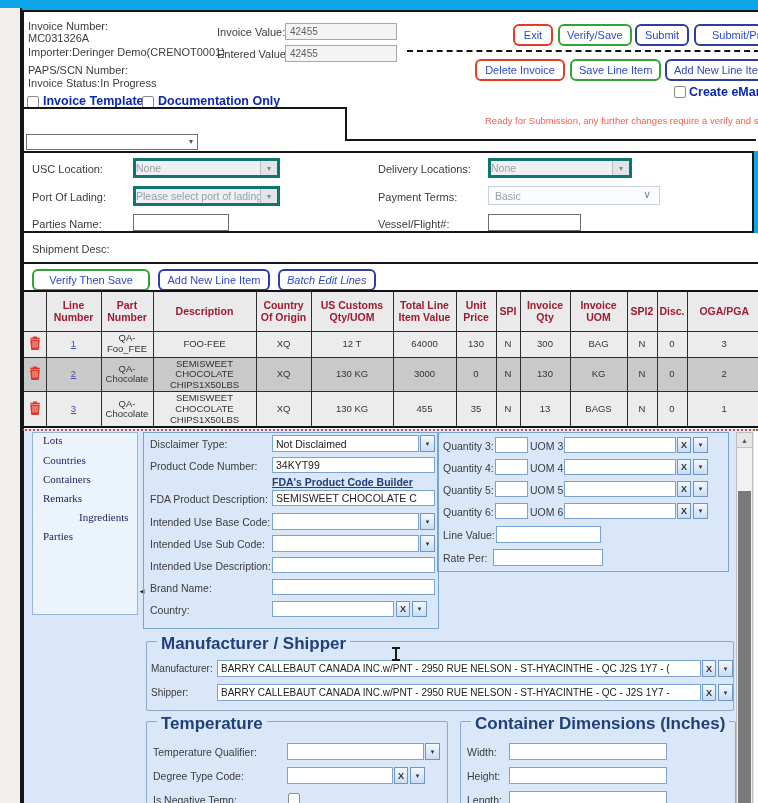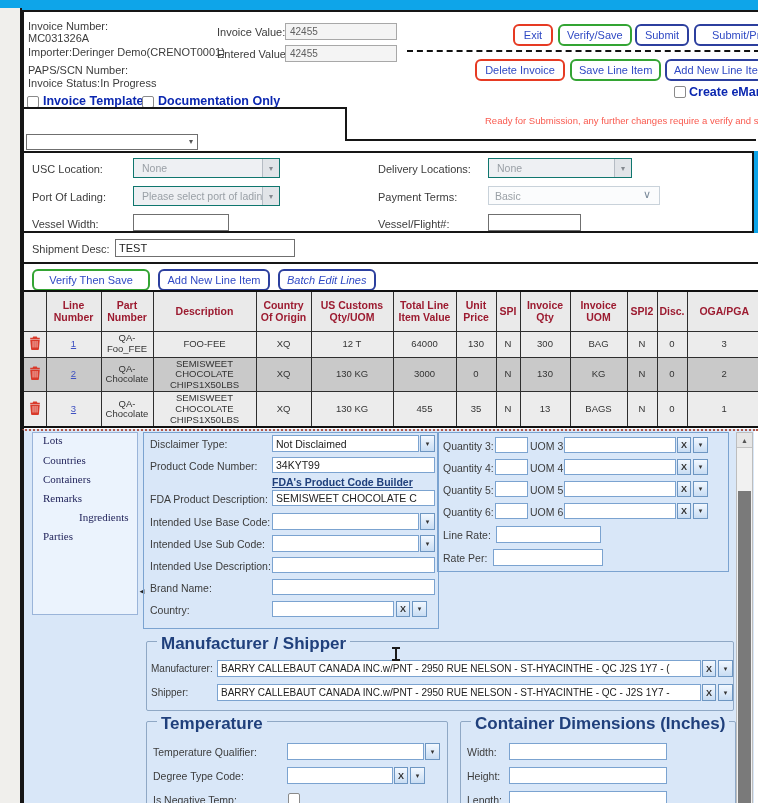"None" .ddl { border: 1px solid #0f766e -> 3px solid #0f766e; padding-left: 8px -> 0 }
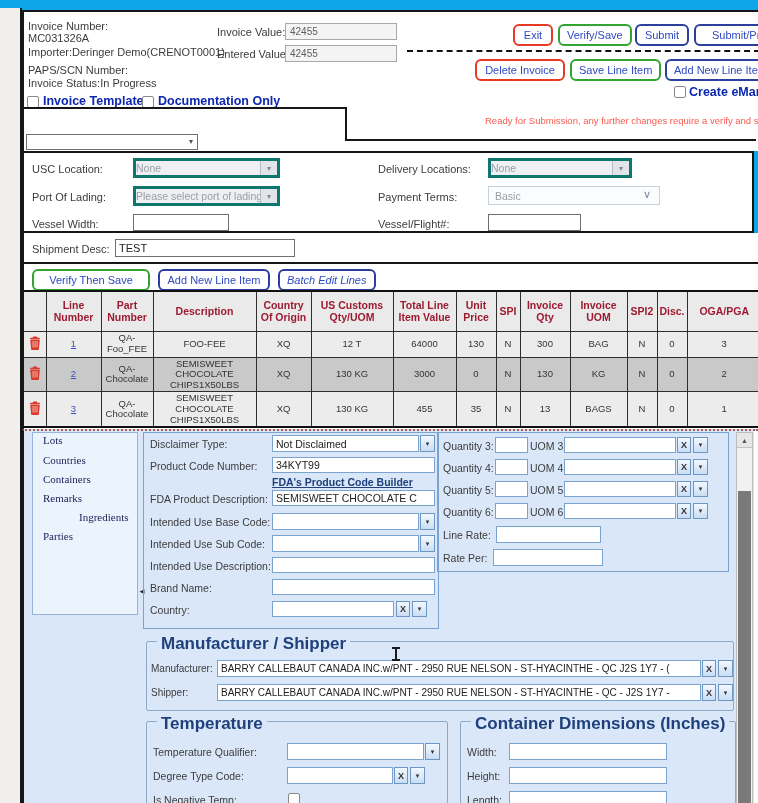"Vessel Width:" div.lbl { text: Vessel Width -> Parties Name }
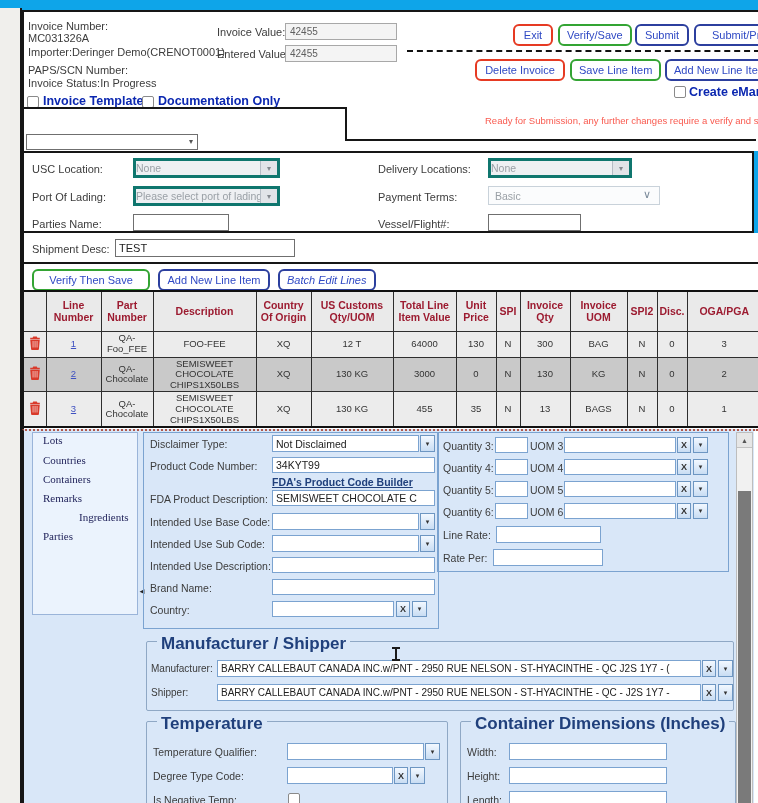"TEST" input.ginp { html: <input> -> none }
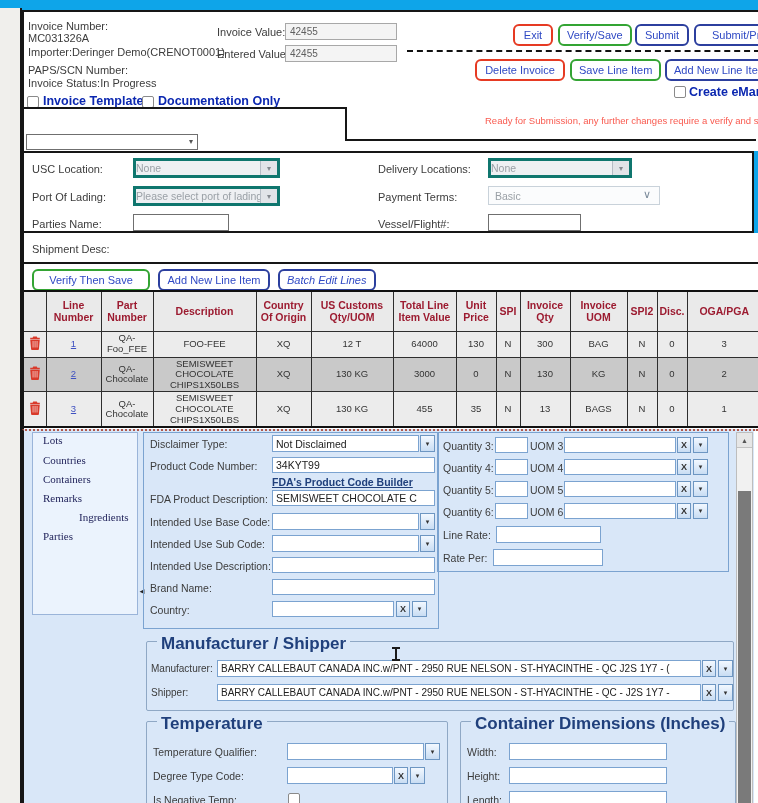"Line Rate:" div.lbl-sm { text: Rate -> Value }
